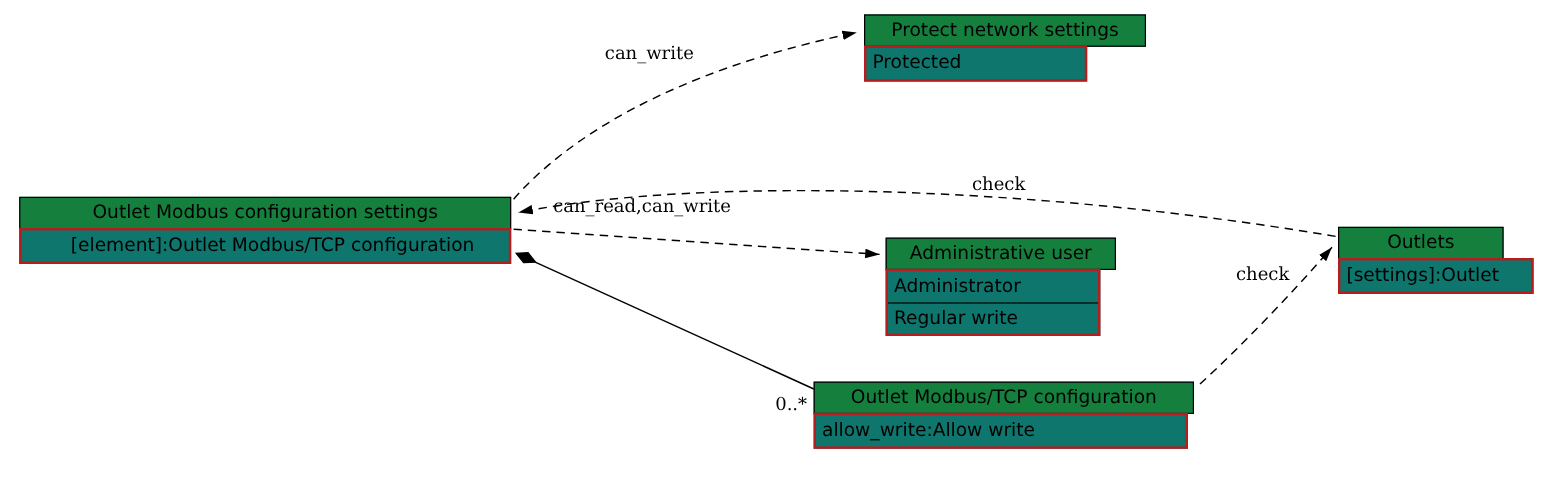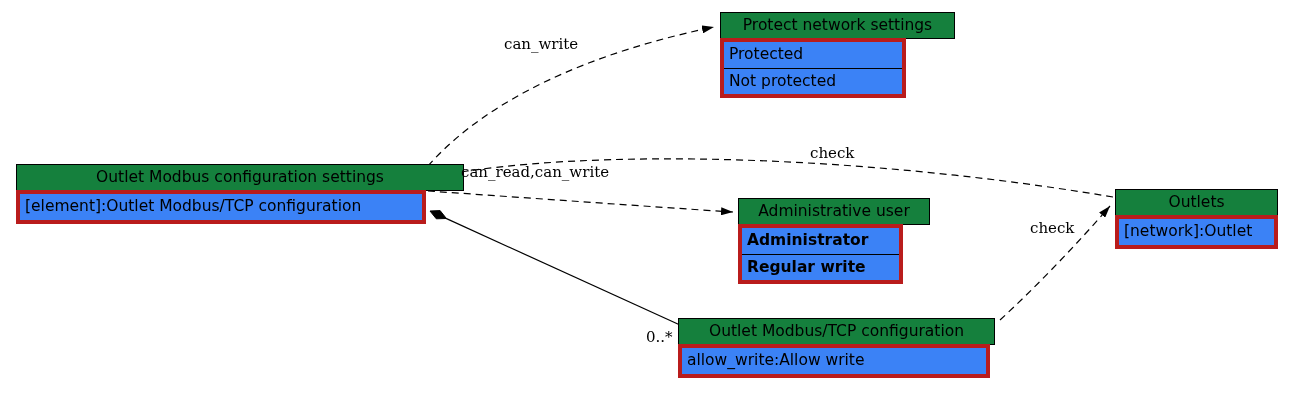"Protected" .node .body { background: #3b82f6 -> #0f766e; border: 4px solid #b91c1c -> 2px solid #b91c1c }
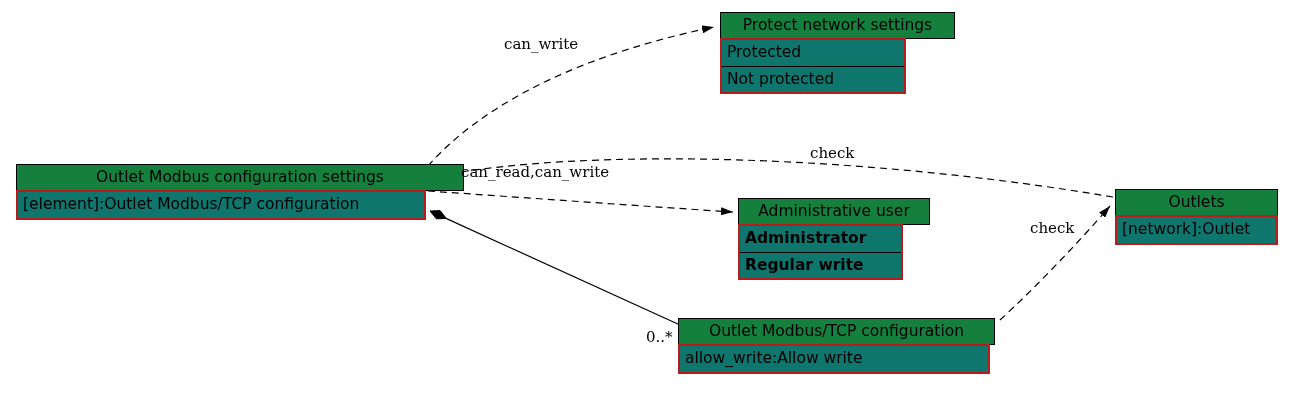"Not protected" div.row { html: <div>Not protected</div> -> none }
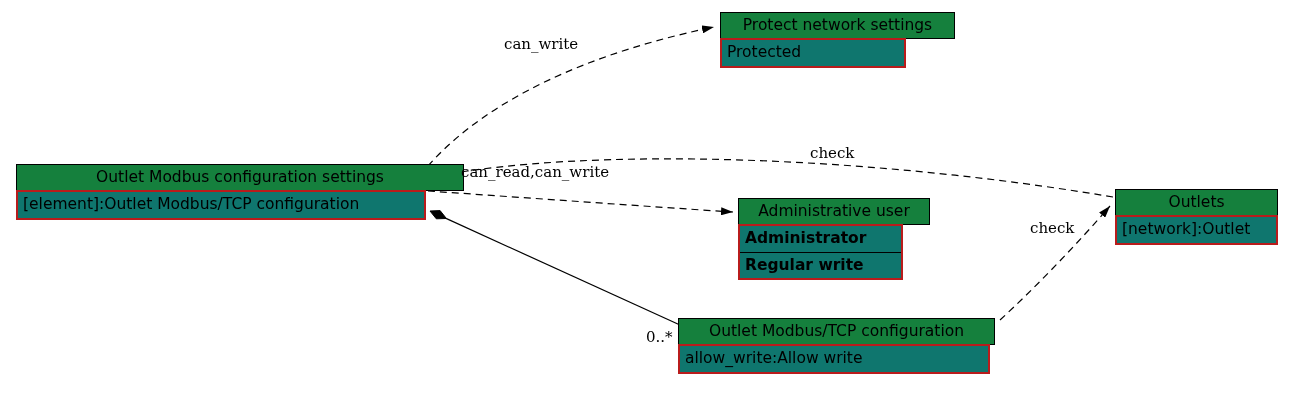"Outlet Modbus configuration settings" div.hdr { width: 448px -> 410px }
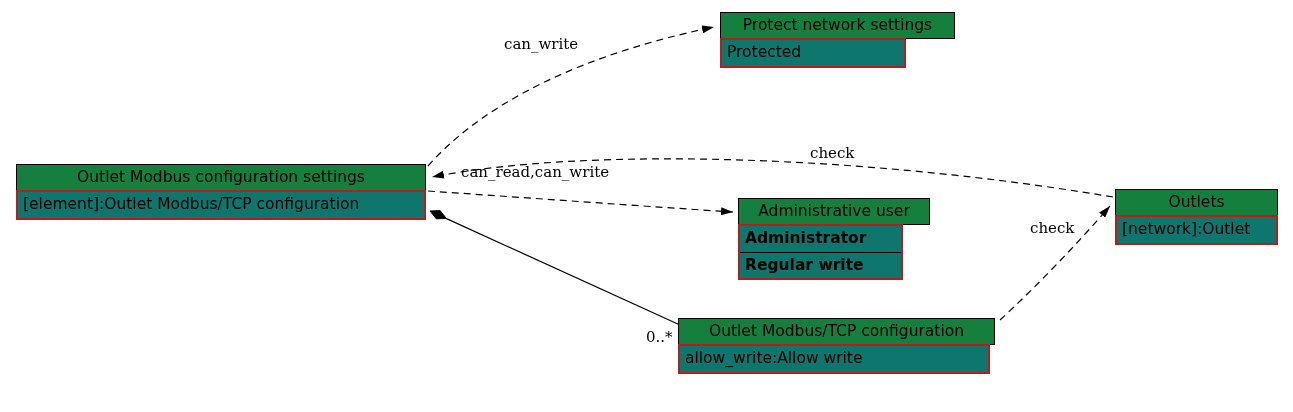"[element]:Outlet Modbus/TCP" div.body { padding-left: none -> 36px }
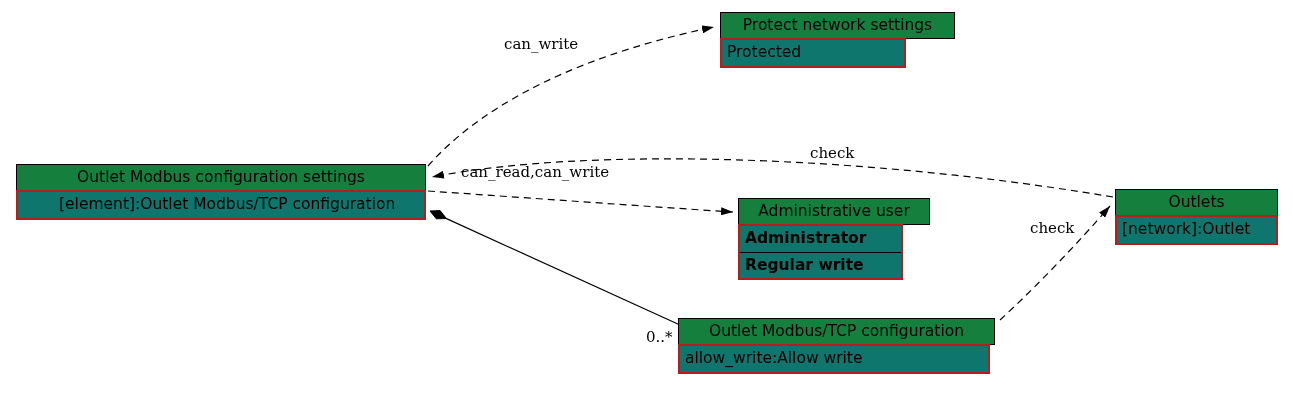"Outlets" div.hdr { width: 163px -> 138px }
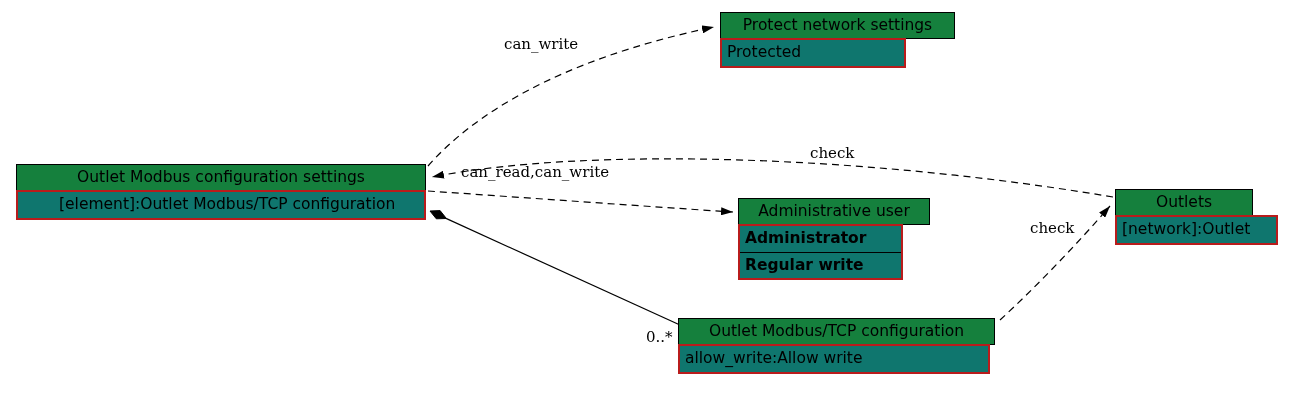"Administrator" div.body { font-weight: bold -> none; width: 165px -> 179px }
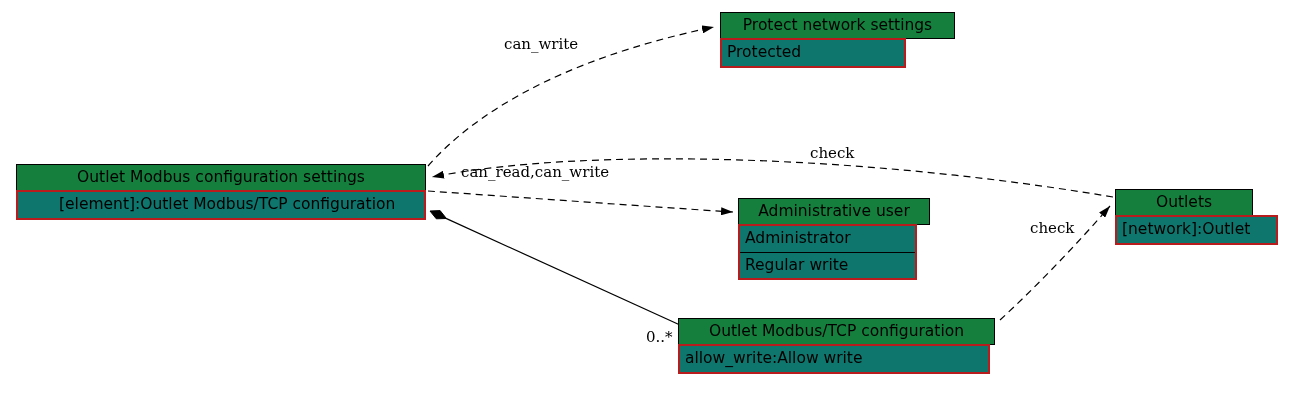"[network]:Outlet" div.row { text: network -> settings }
